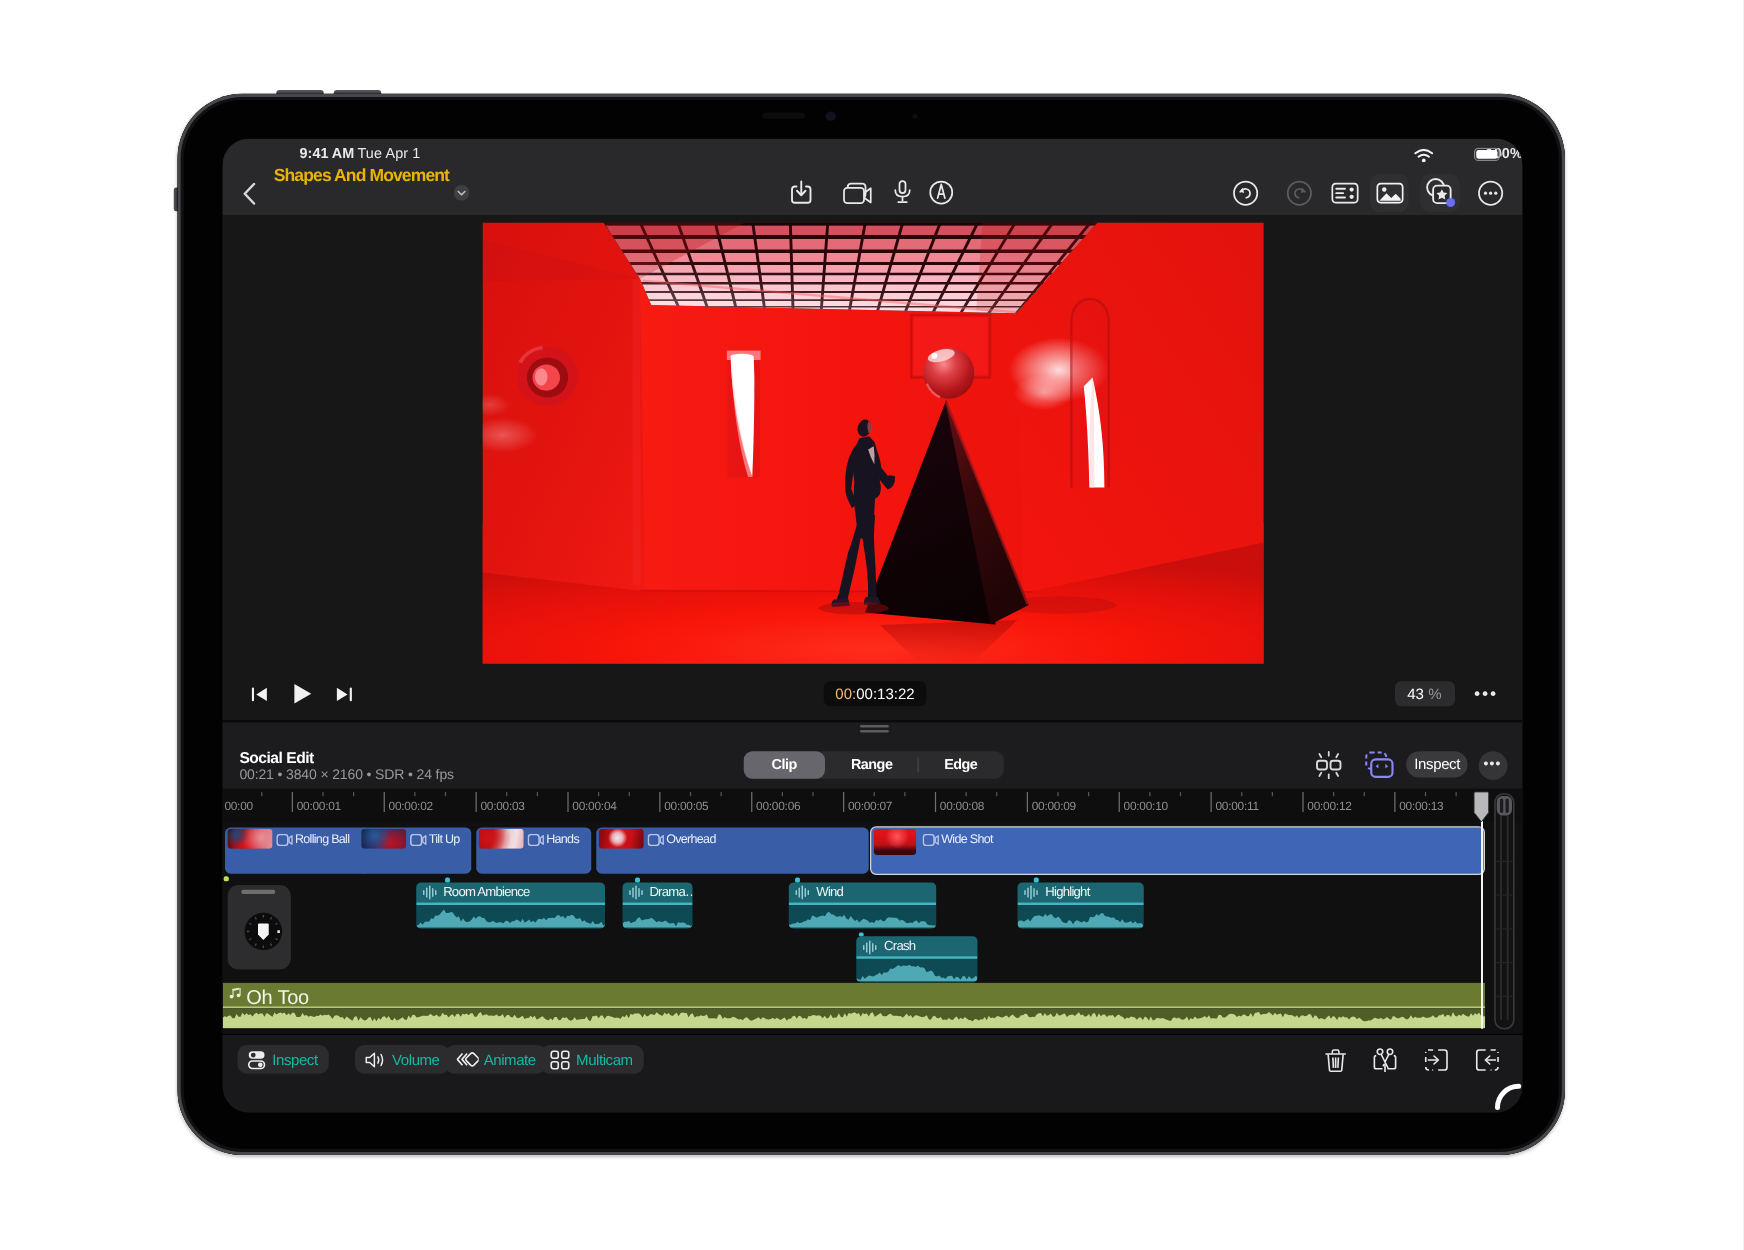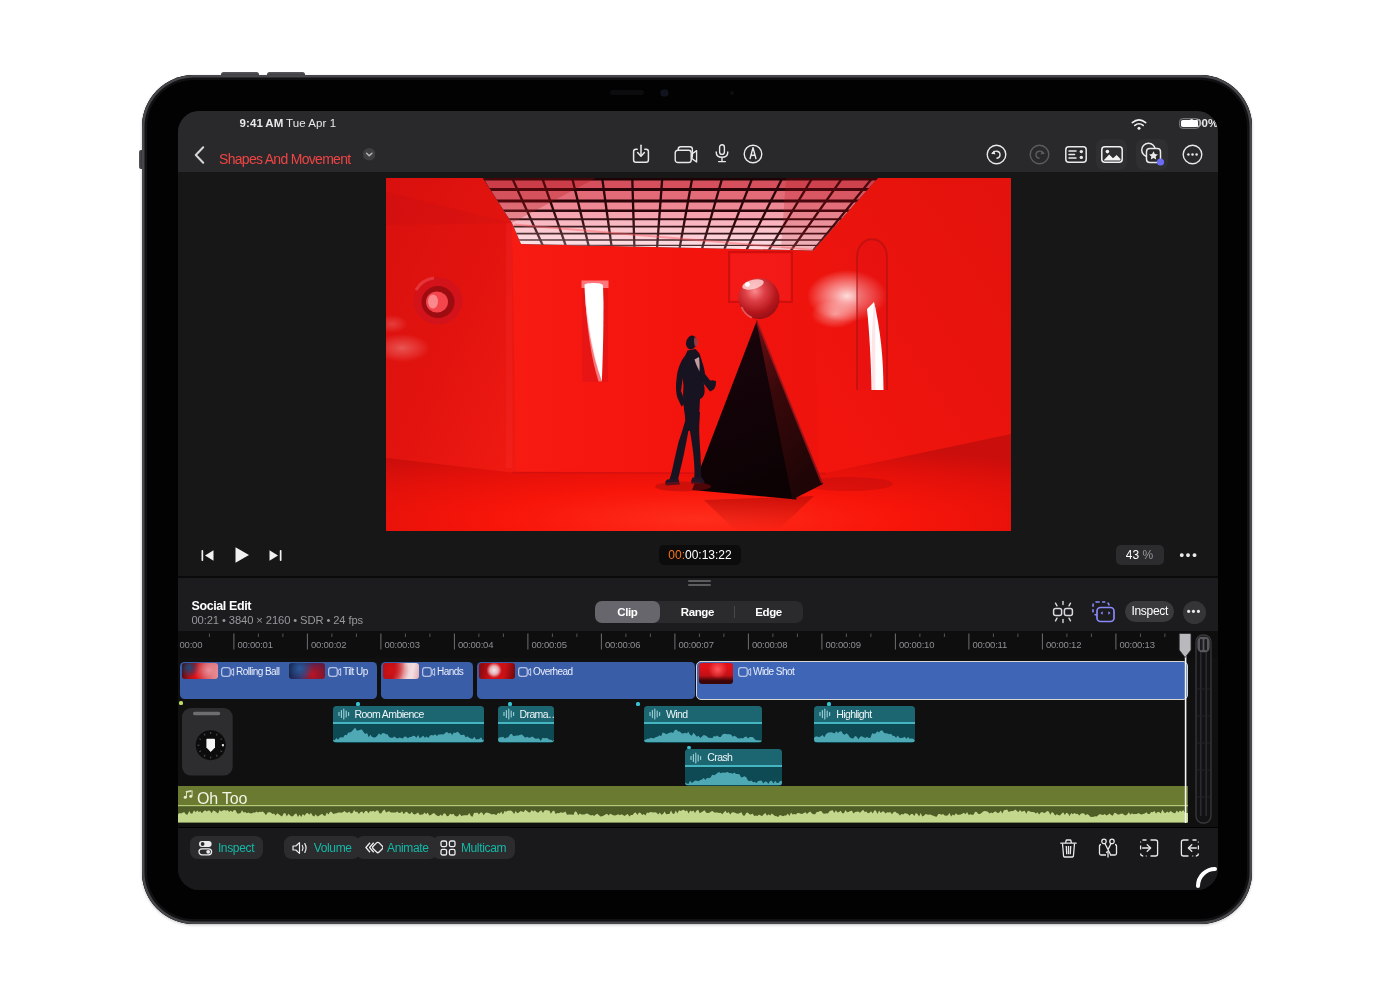"Shapes And Movement" #navtitle { color: #ef4444 -> #eab308; font-weight: normal -> bold; top: 40px -> 21px }
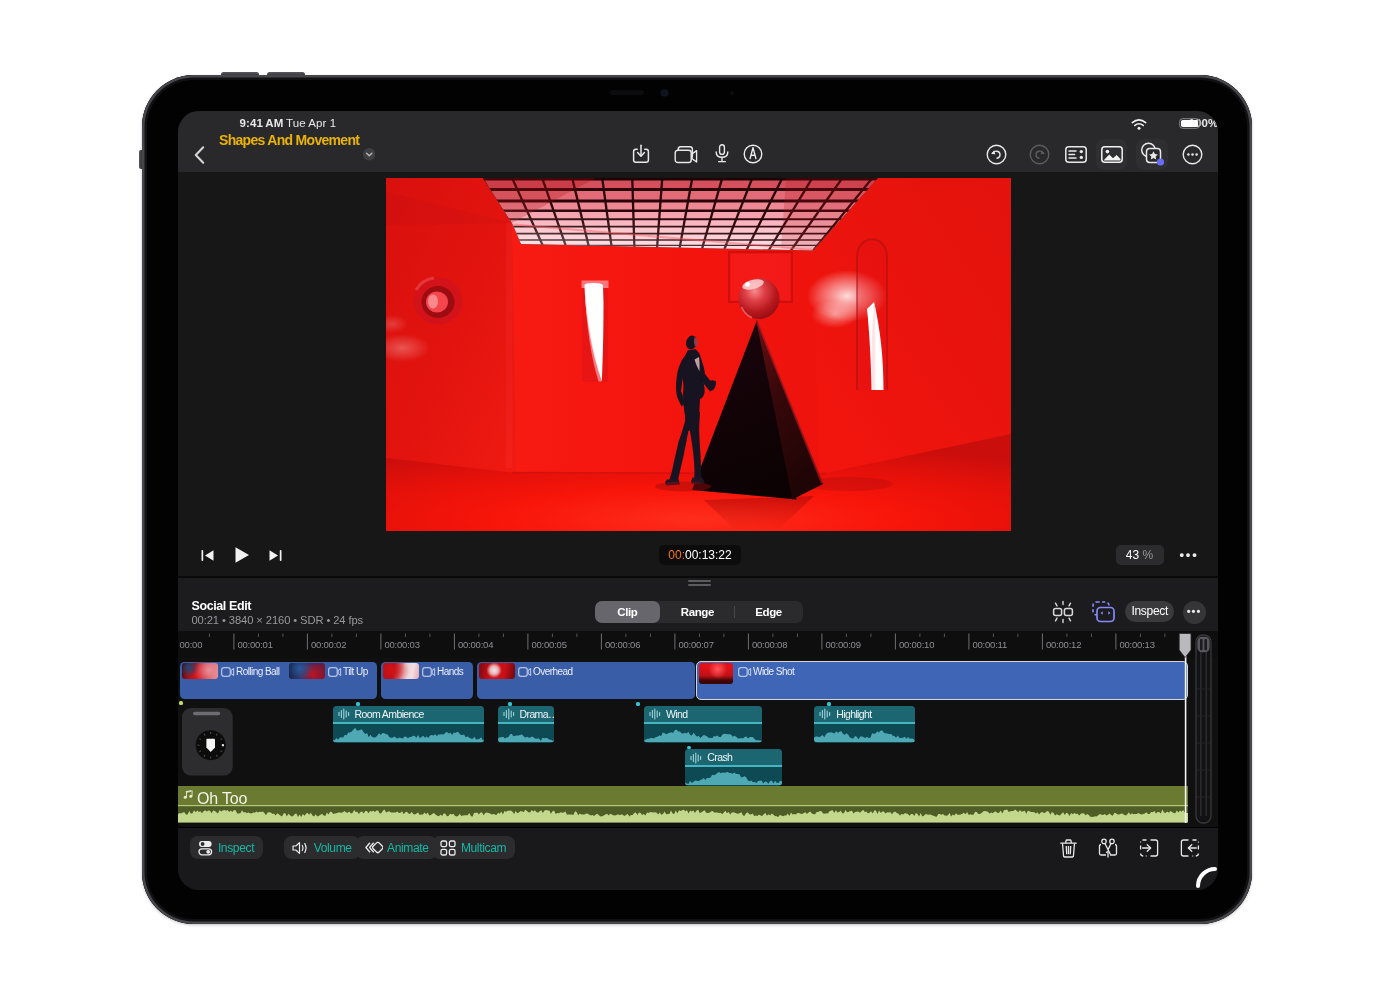"00:" span { color: #f97316 -> #fdba74 }
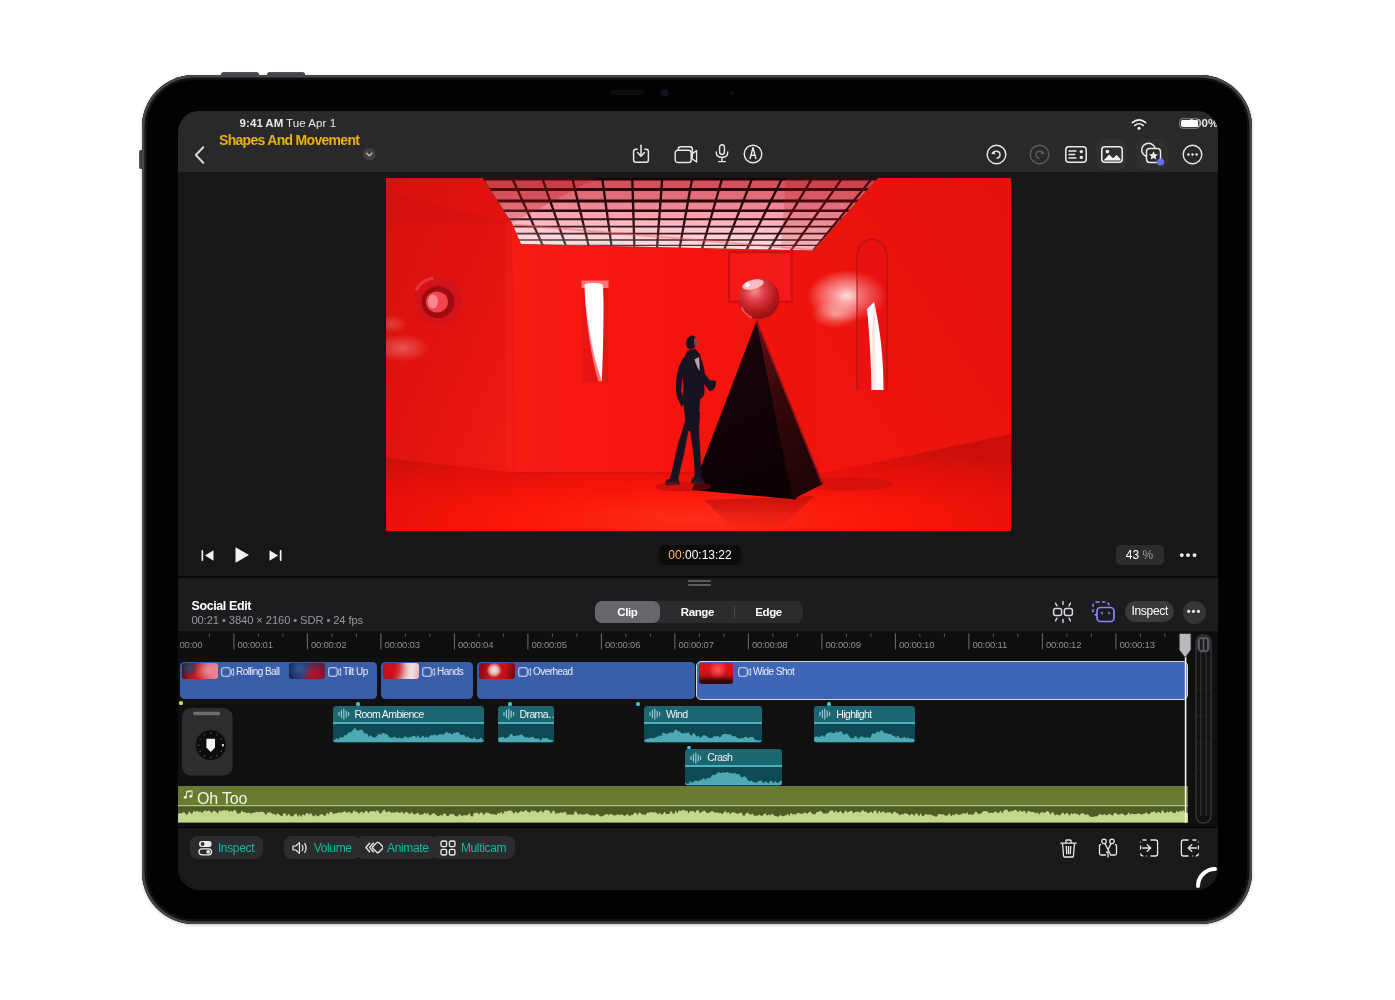"Wind" div.aclip { left: 466px -> 453px }
